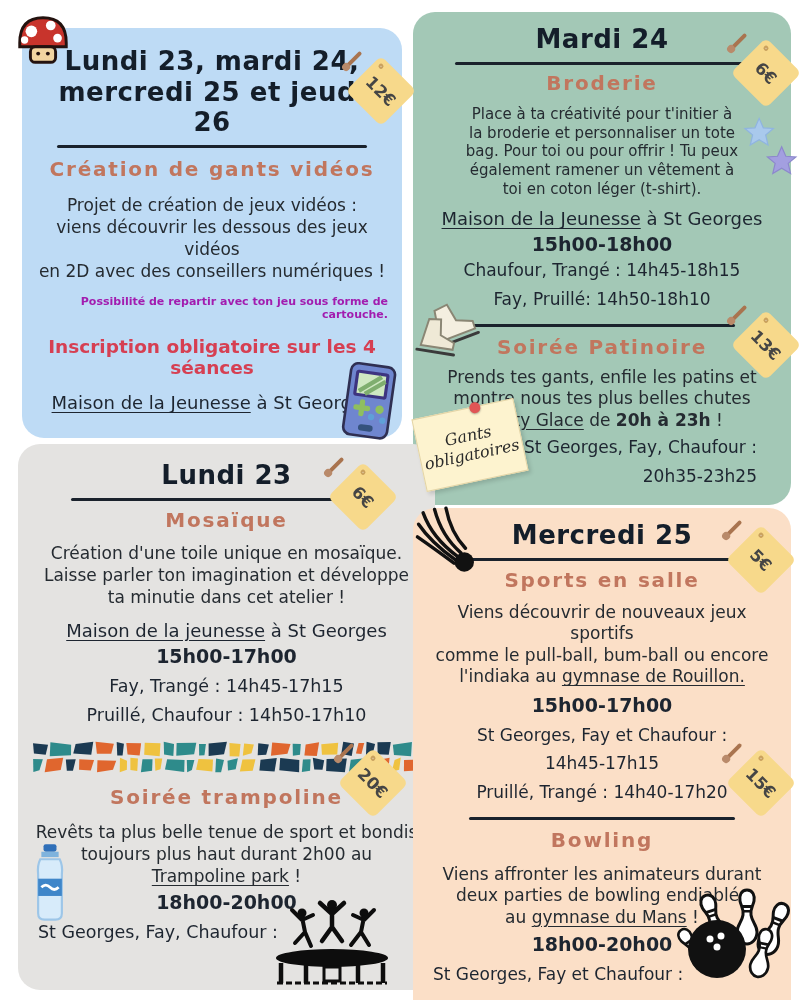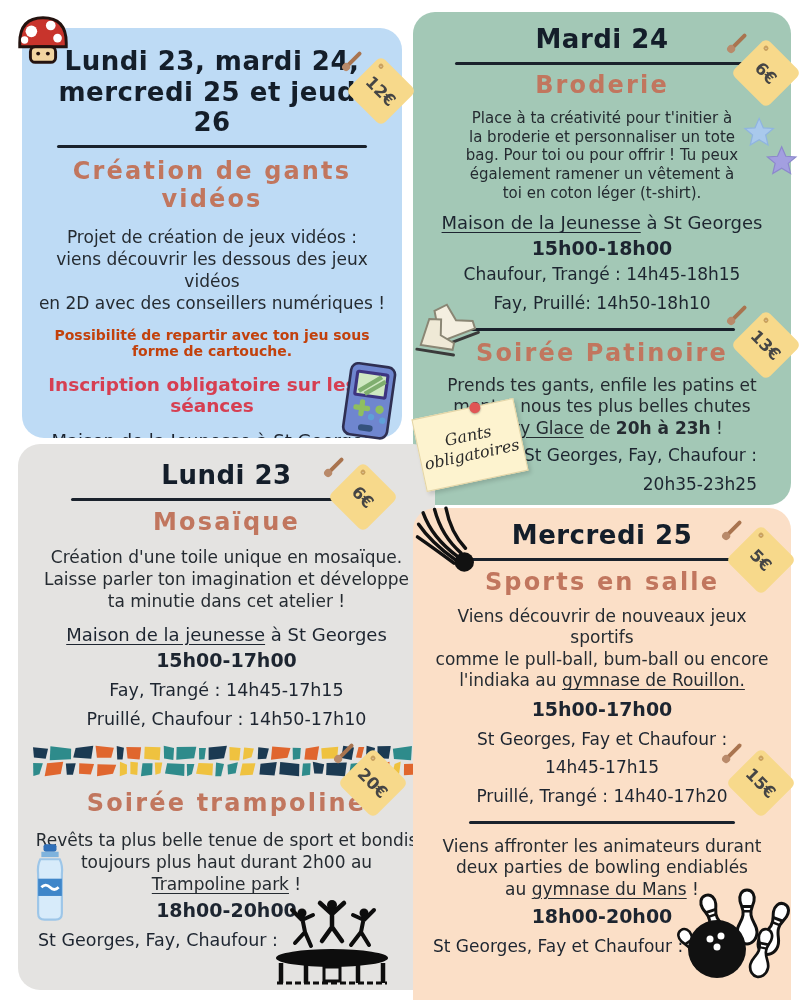"Broderie" .activity { font-size: 24px -> 20px }
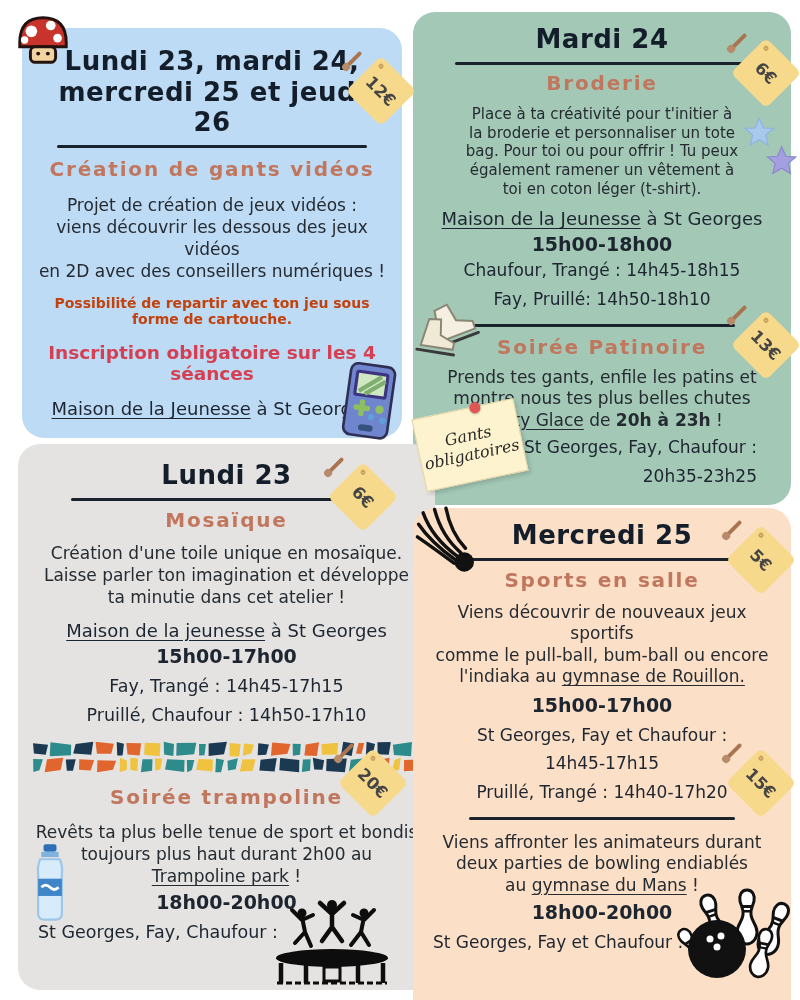"Possibilité de repartir avec ton" .cartridge { color: #c2410c -> #a21caf; font-size: 14px -> 11px; text-align: center -> right }
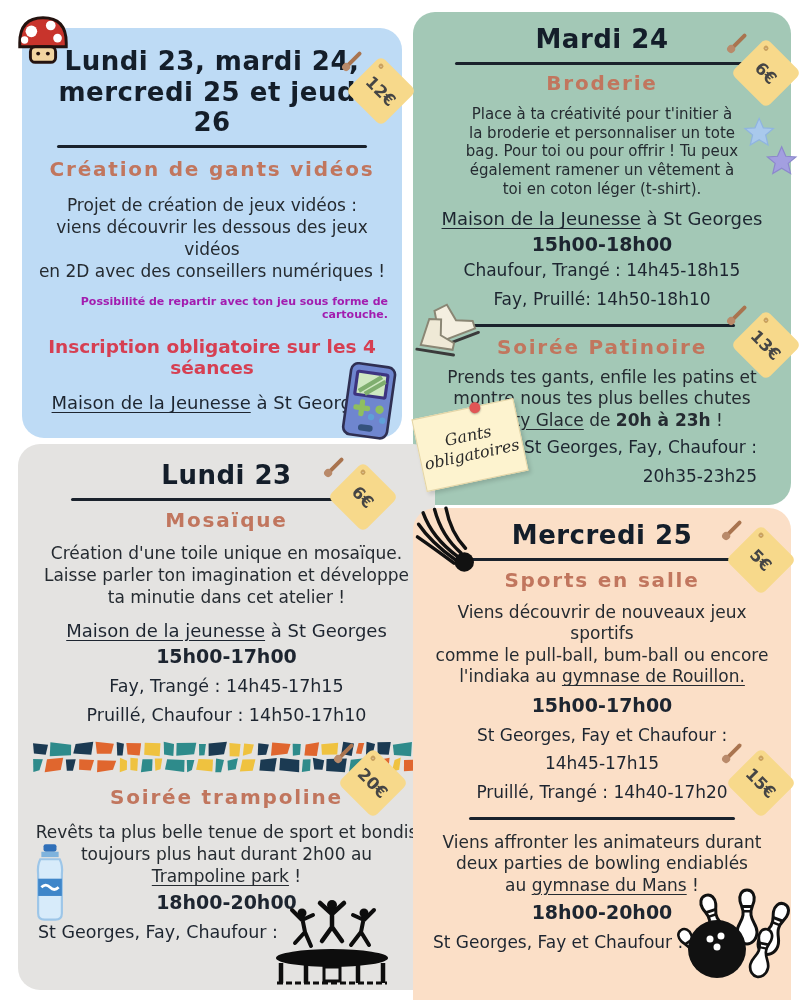"Bowling" h3.activity { html: none -> <h3>Bowling</h3> }
